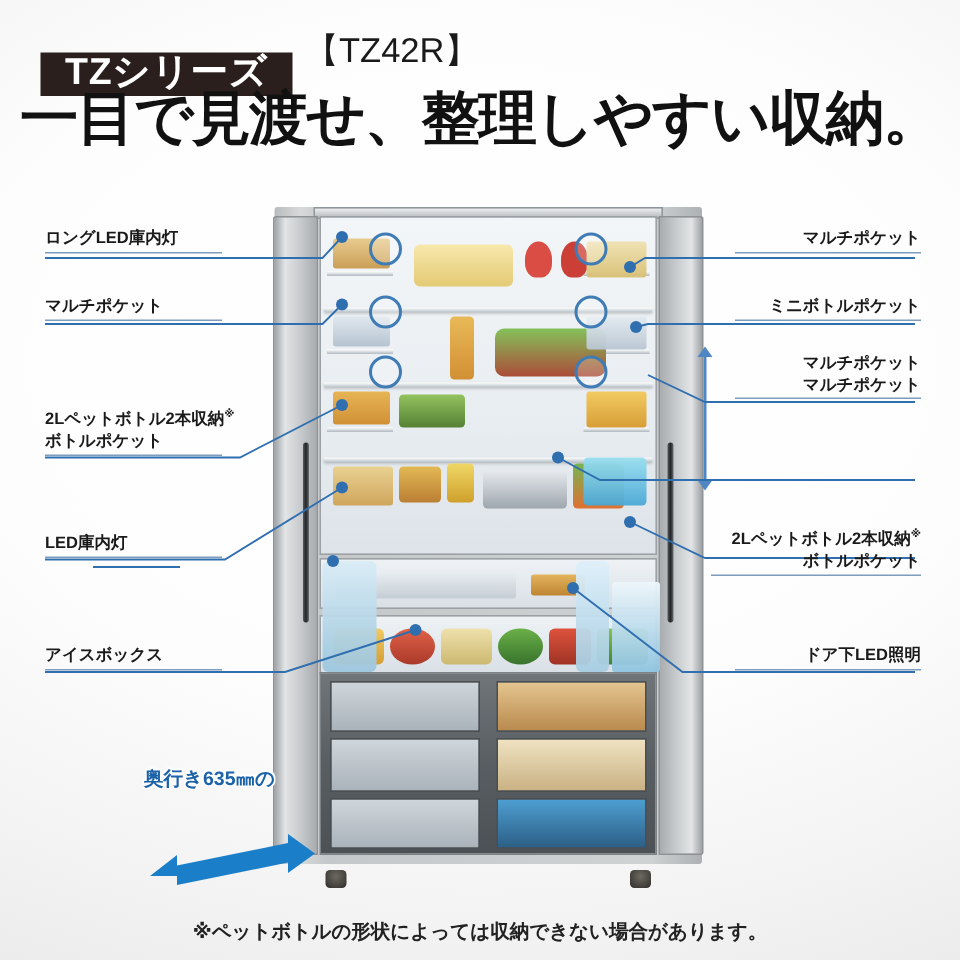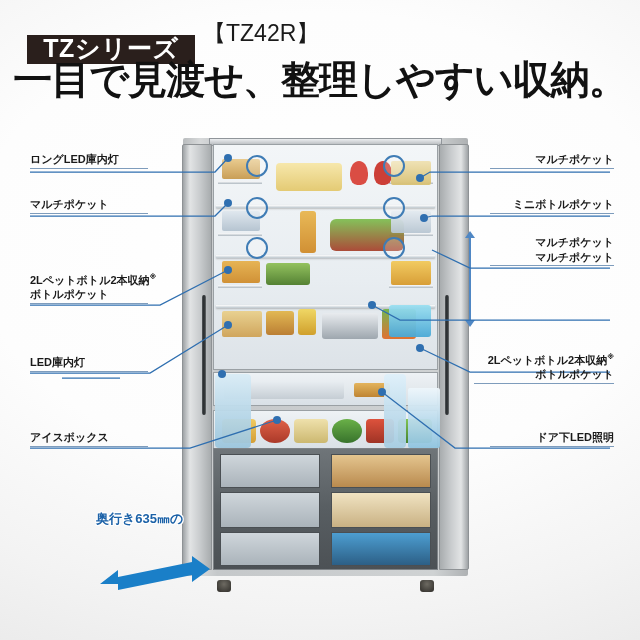"※ペットボトルの形状によっては収納できない場合があります。" div.footnote { html: none -> <div>※ペットボトルの形状によっては収納できない場合があります。</div> }
